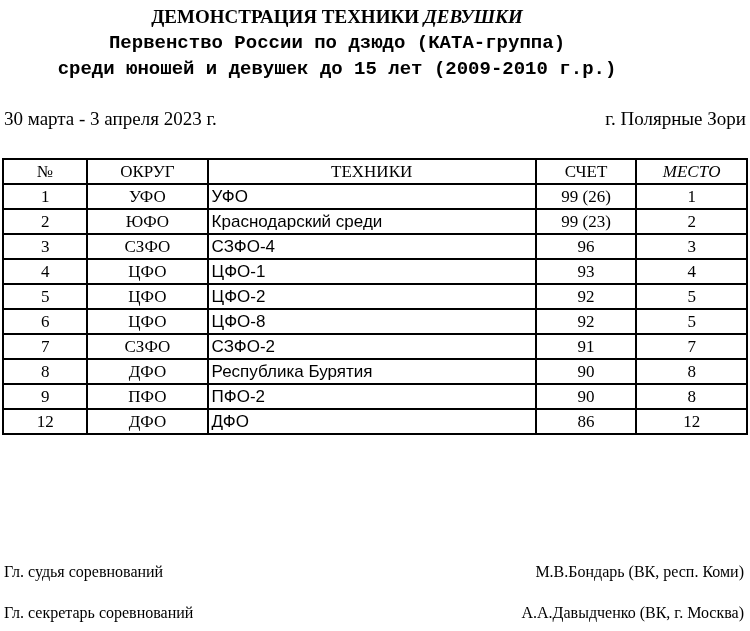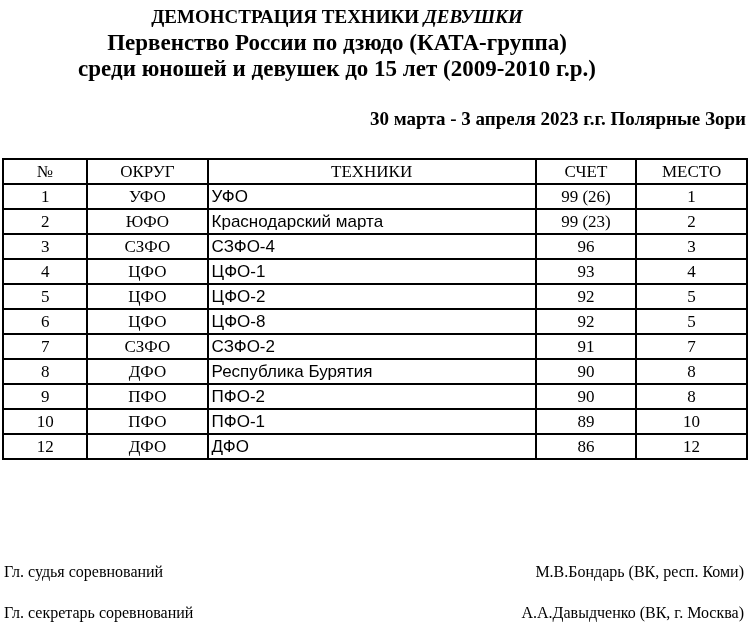"Первенство России по дзюдо (КАТА-группа)" .title-block .t2, .title-block .t3 { font-family: none -> Liberation Mono, monospace; font-size: 23px -> 19px }
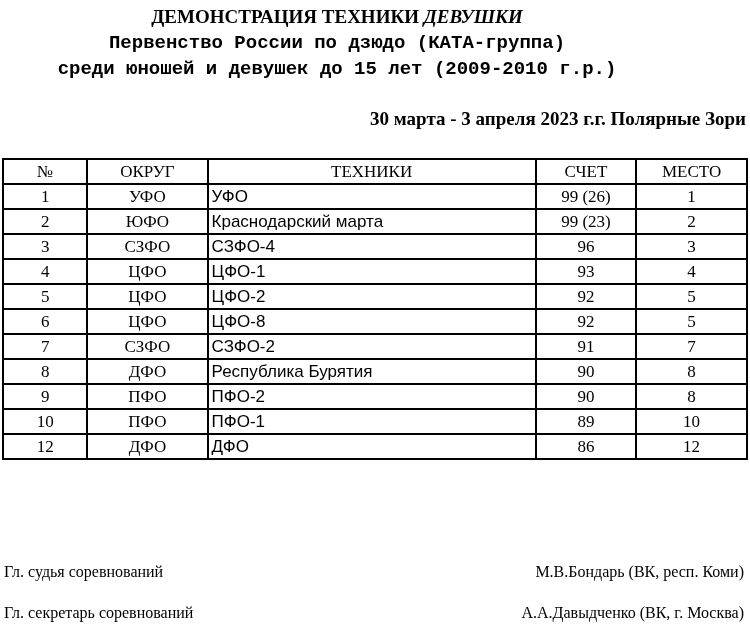"30 марта - 3 апреля" .meta-row { font-weight: bold -> normal; justify-content: flex-end -> space-between }
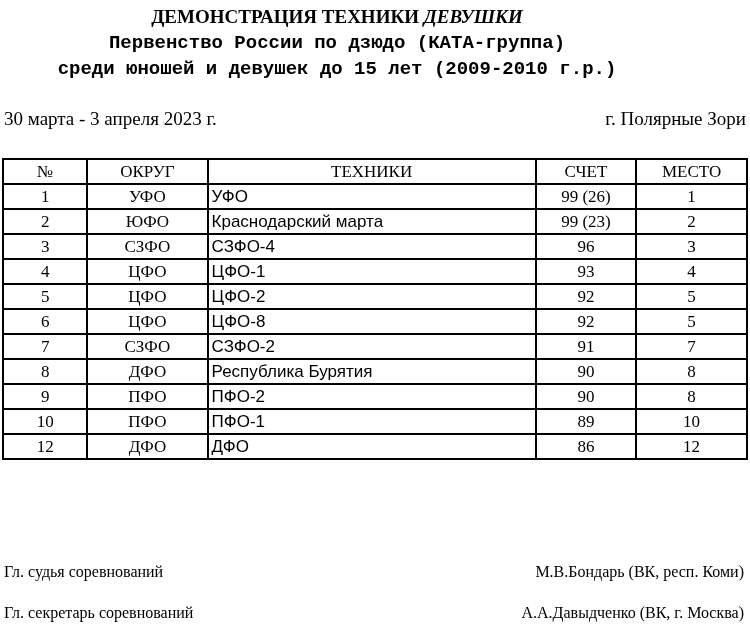"МЕСТО" .col-place { font-style: none -> italic }
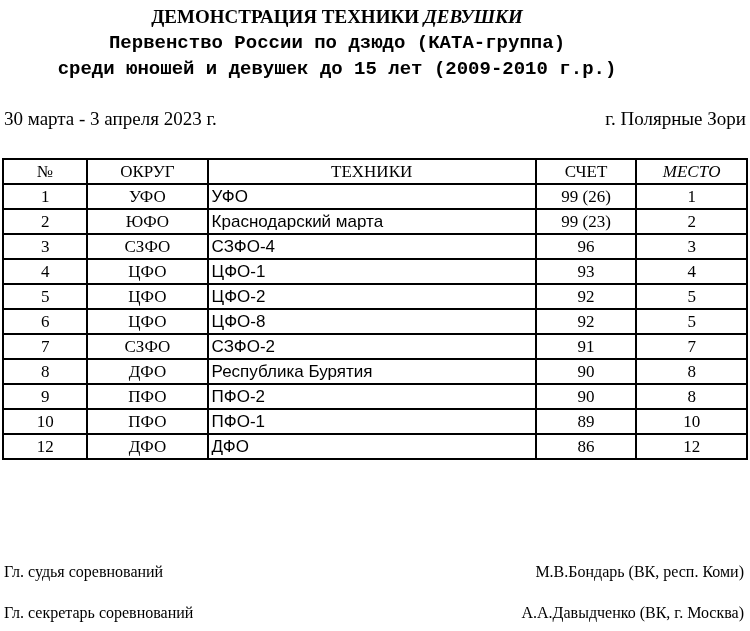"Краснодарский марта" td.team { text: марта -> среди }
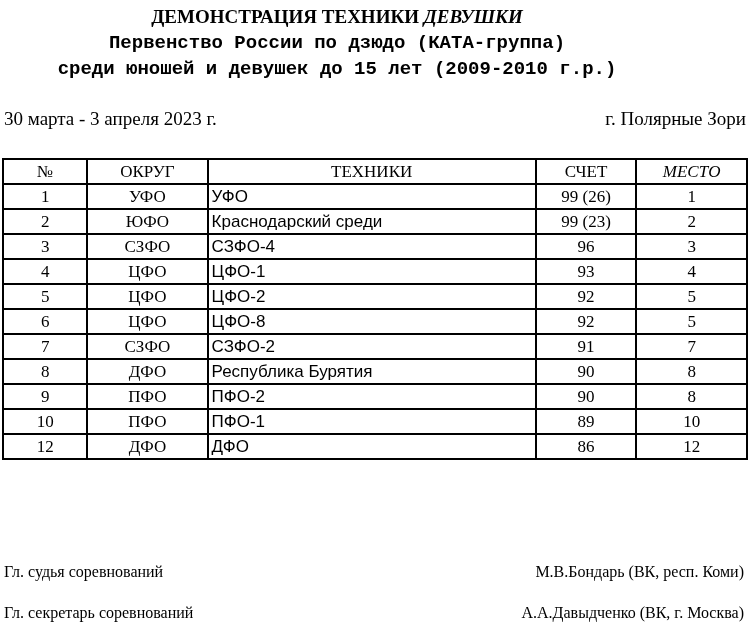"10" tr { html: <tr> <td>10</td> <td>ПФО</td> <td>ПФО-1</td> <td>89</td> <td>10</td> </tr> -> none }
